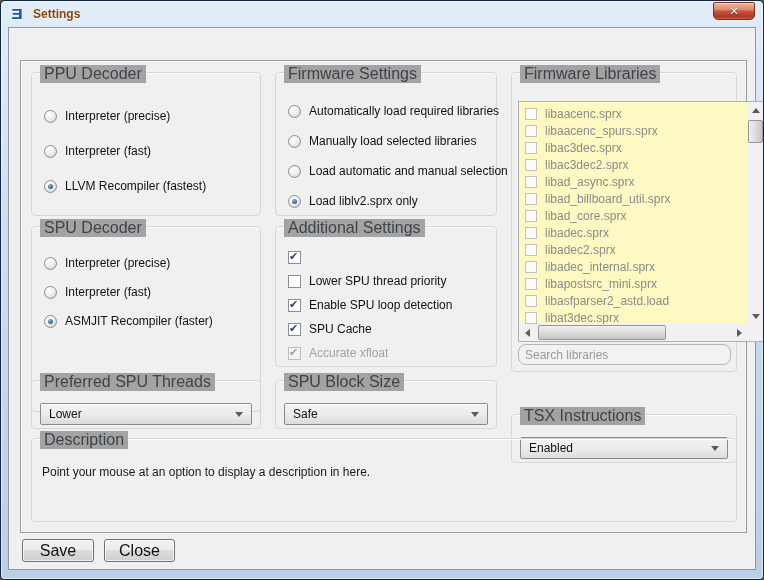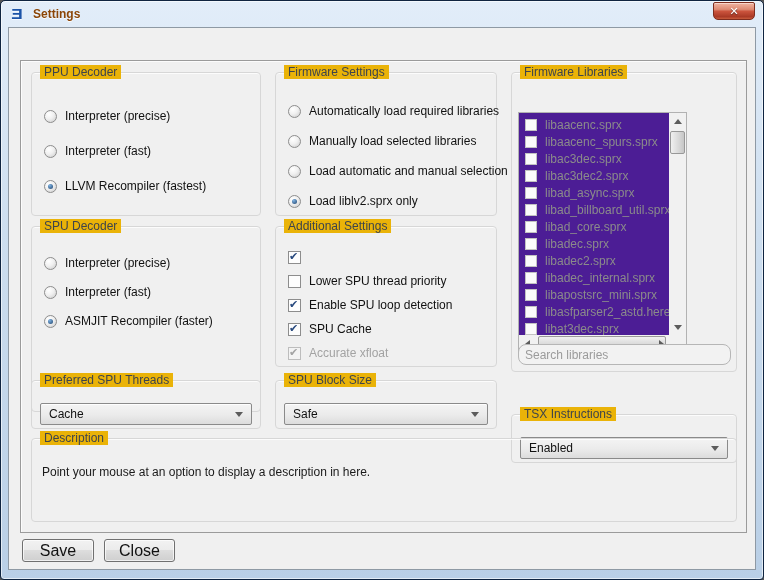"PPU Decoder" .gtitle { background: #eab308 -> #a3a3a3; font-size: 12px -> 16px }
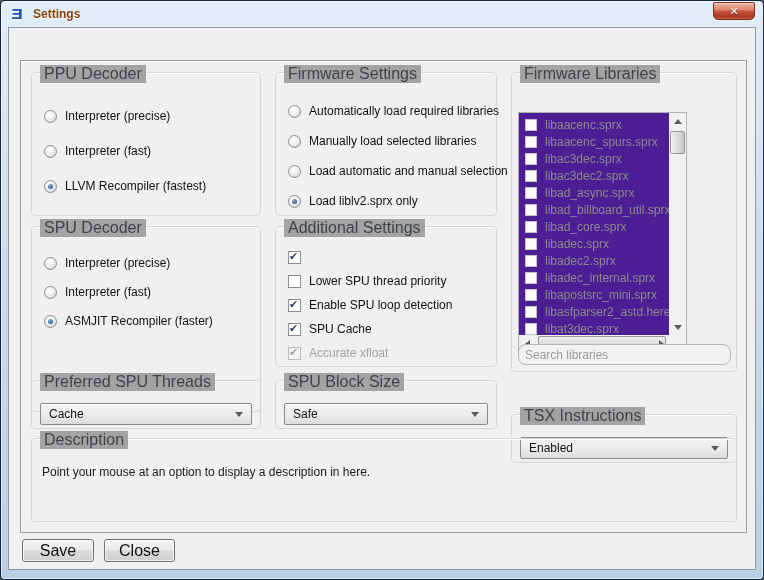"libaacenc.sprx" .listbox { background: #4c1d95 -> #fef9c3; top: 39px -> 28px; width: 169px -> 247px }
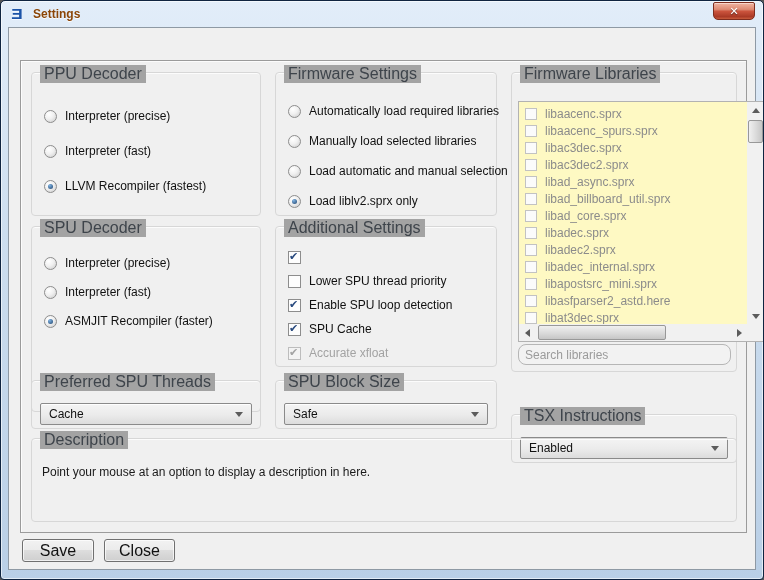"libasfparser2_astd.here" span { text: astd.here -> astd.load }
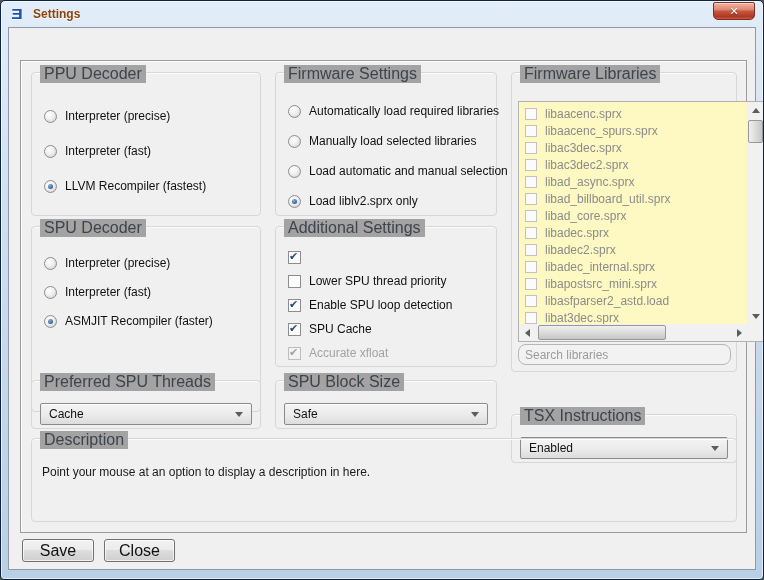"Cache" span { text: Cache -> Lower }
